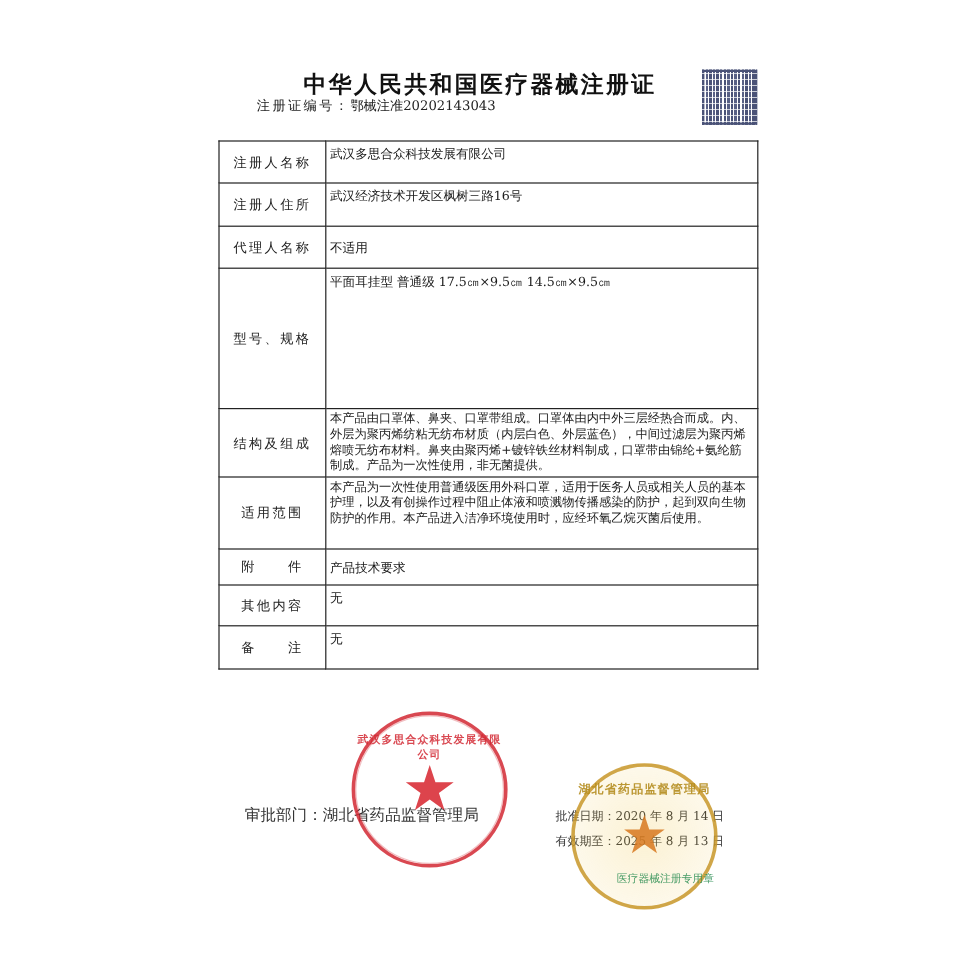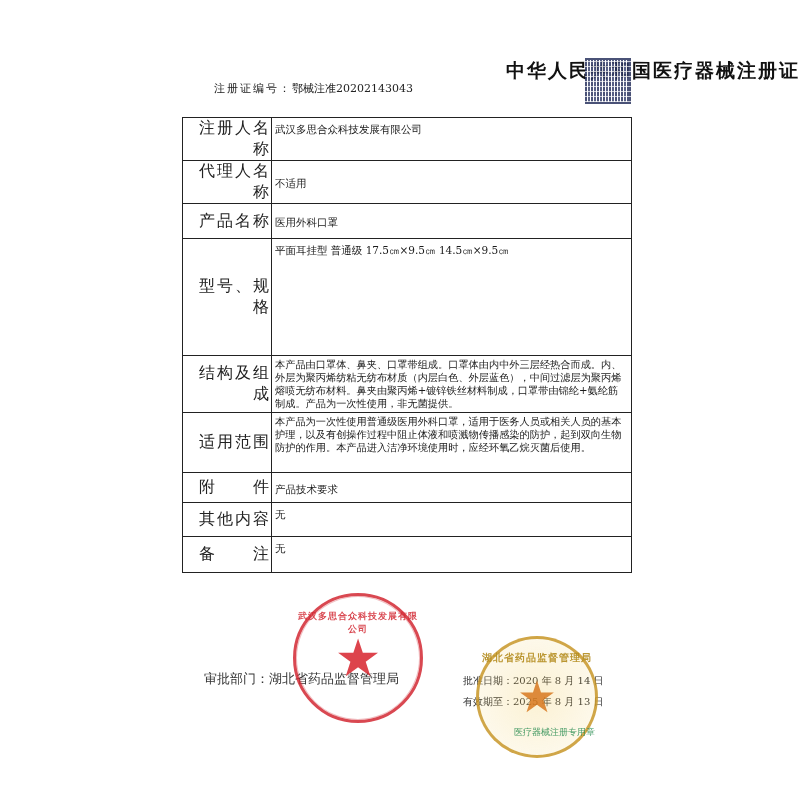"中华人民共和国医疗器械注册证" .title { text-align: right -> center }
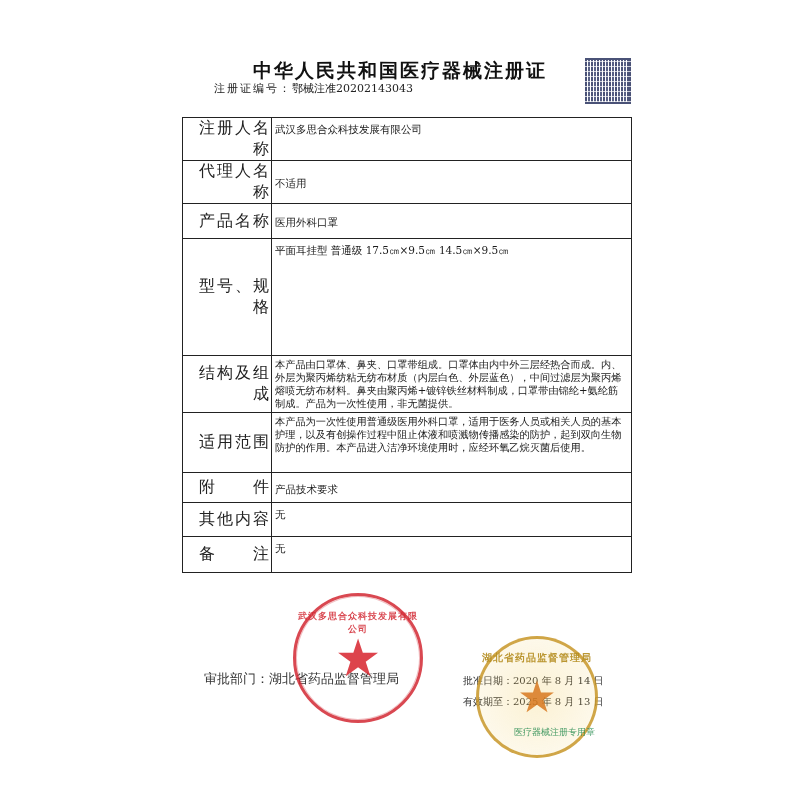"注册人名称" td.label { font-size: 16px -> 11px; text-align: right -> center }
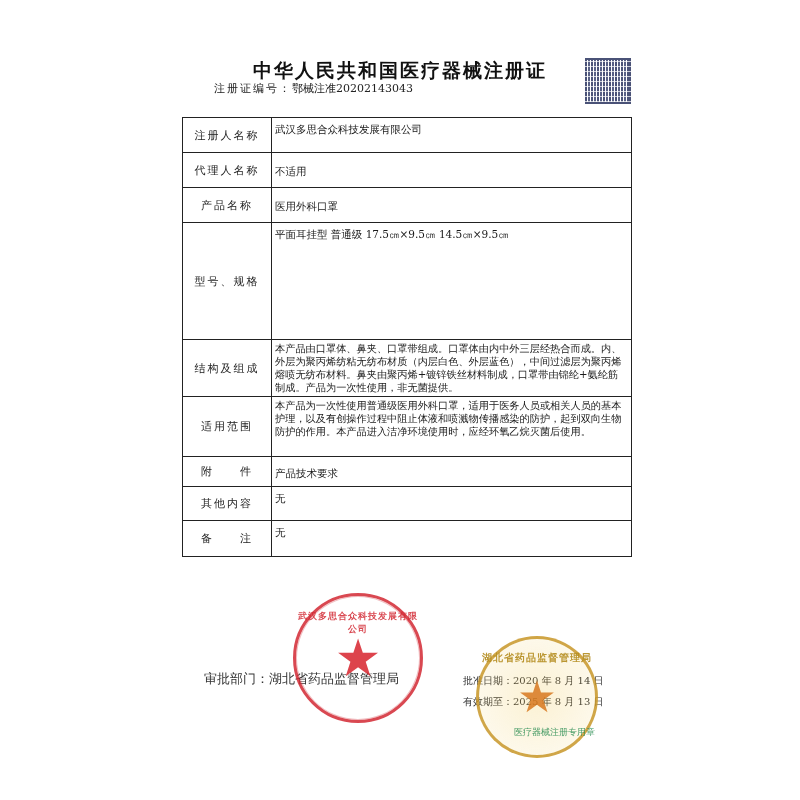"注册人住所" tr { html: none -> <tr> <td>注册人住所</td> <td>武汉经济技术开发区枫树三路16号</td> </tr> }
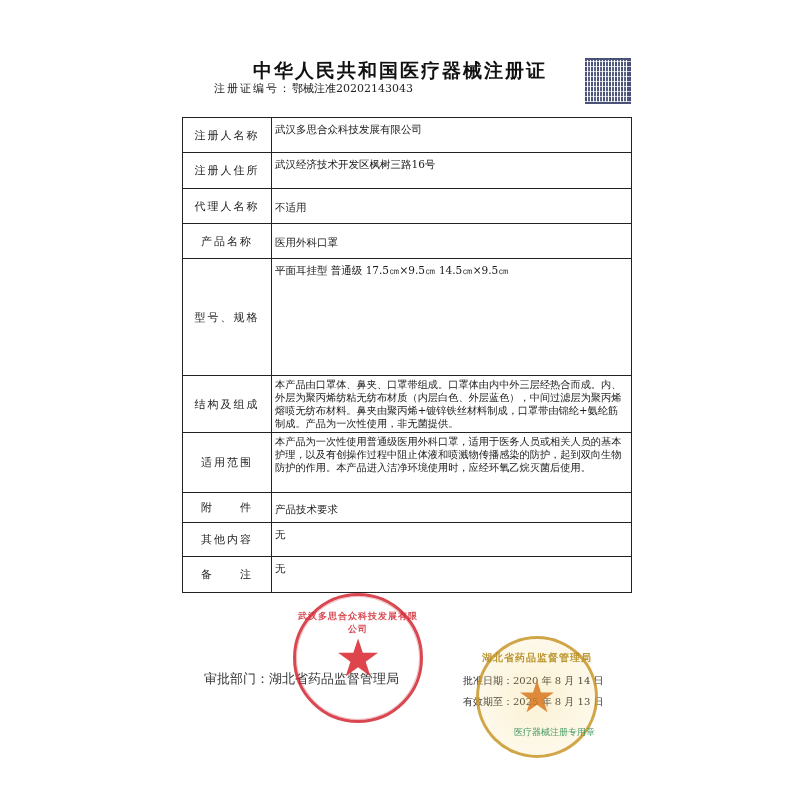"产品名称" tr { html: <tr> <td>产品名称</td> <td>医用外科口罩</td> </tr> -> none }
